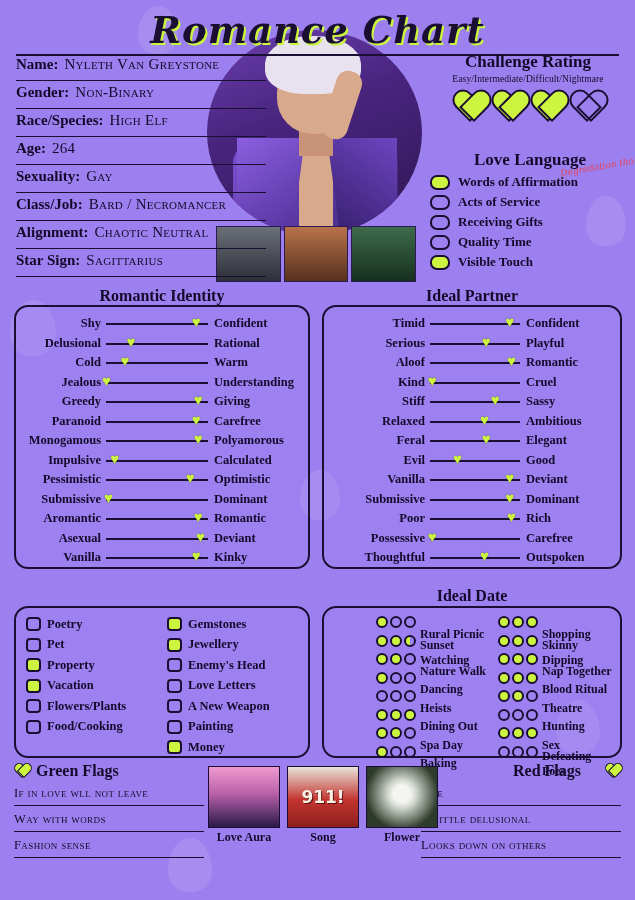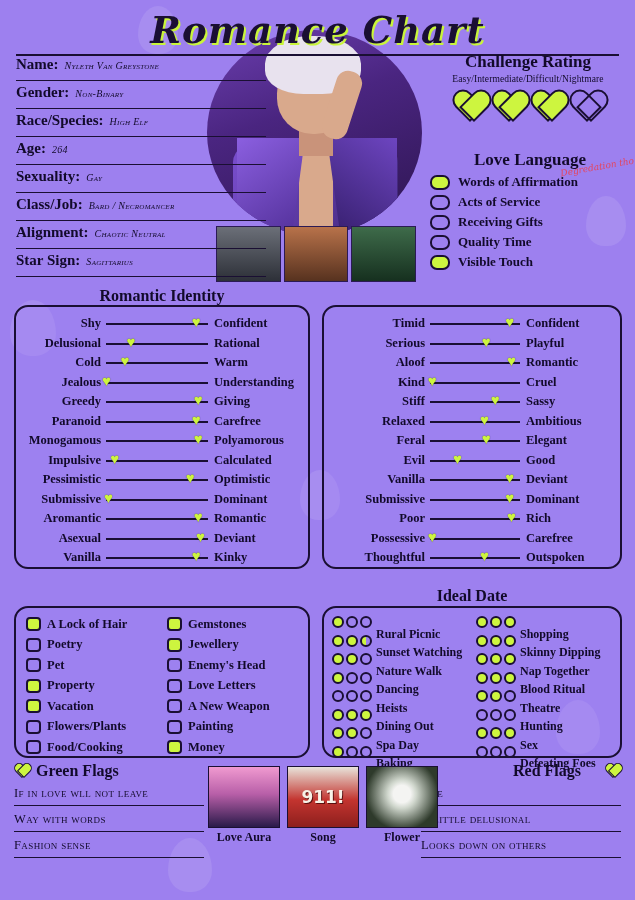"Nyleth Van Greystone" .info-value { font-size: 10px -> 15px; font-style: italic -> none }
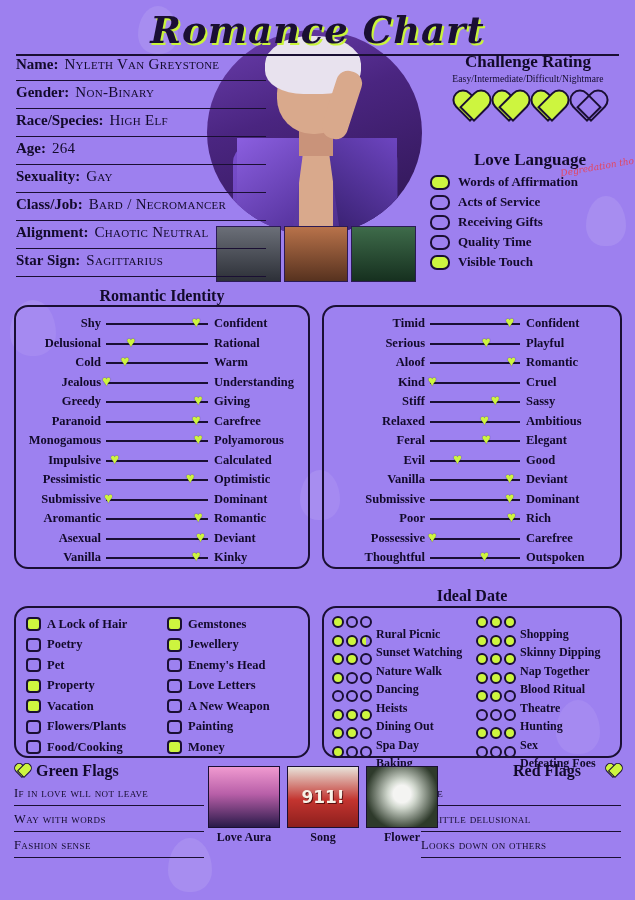"Ideal Partner" div { html: none -> <div>Ideal Partner</div> }
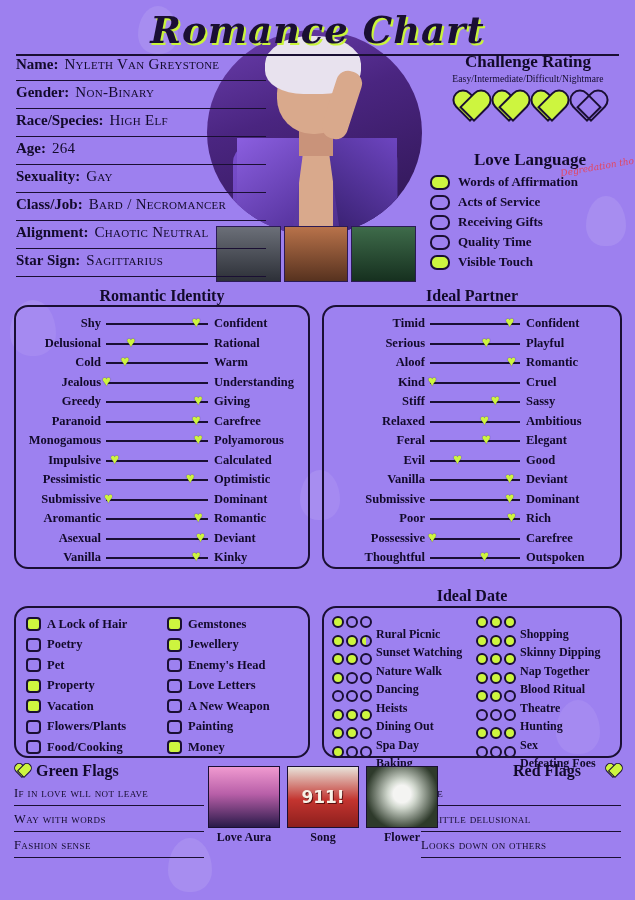"Ideal Date" div.panel { padding-left: none -> 44px }
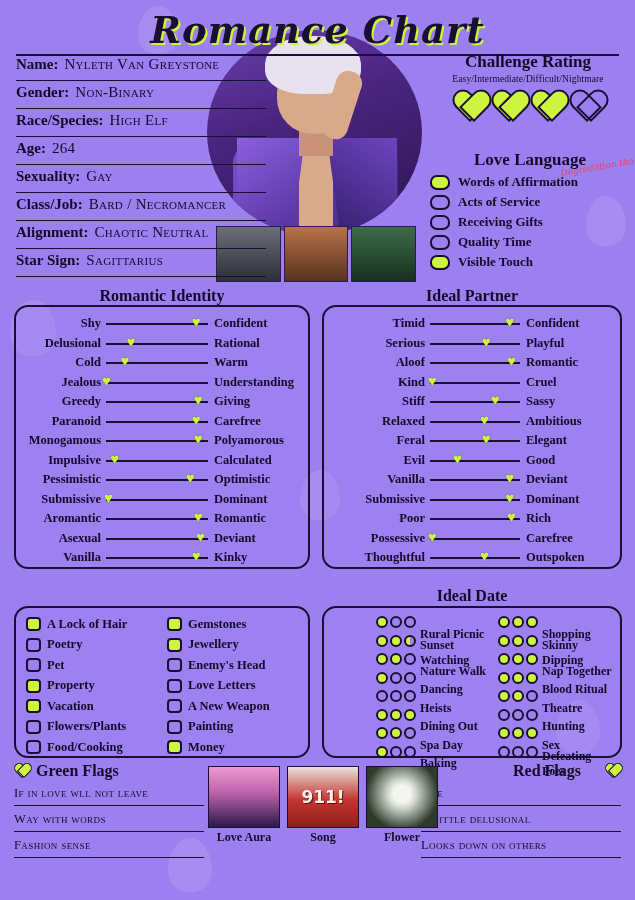"A Lock of Hair" div.cb-row { html: <div> <span></span> <span>A Lock of Hair</span> </div> -> none }
